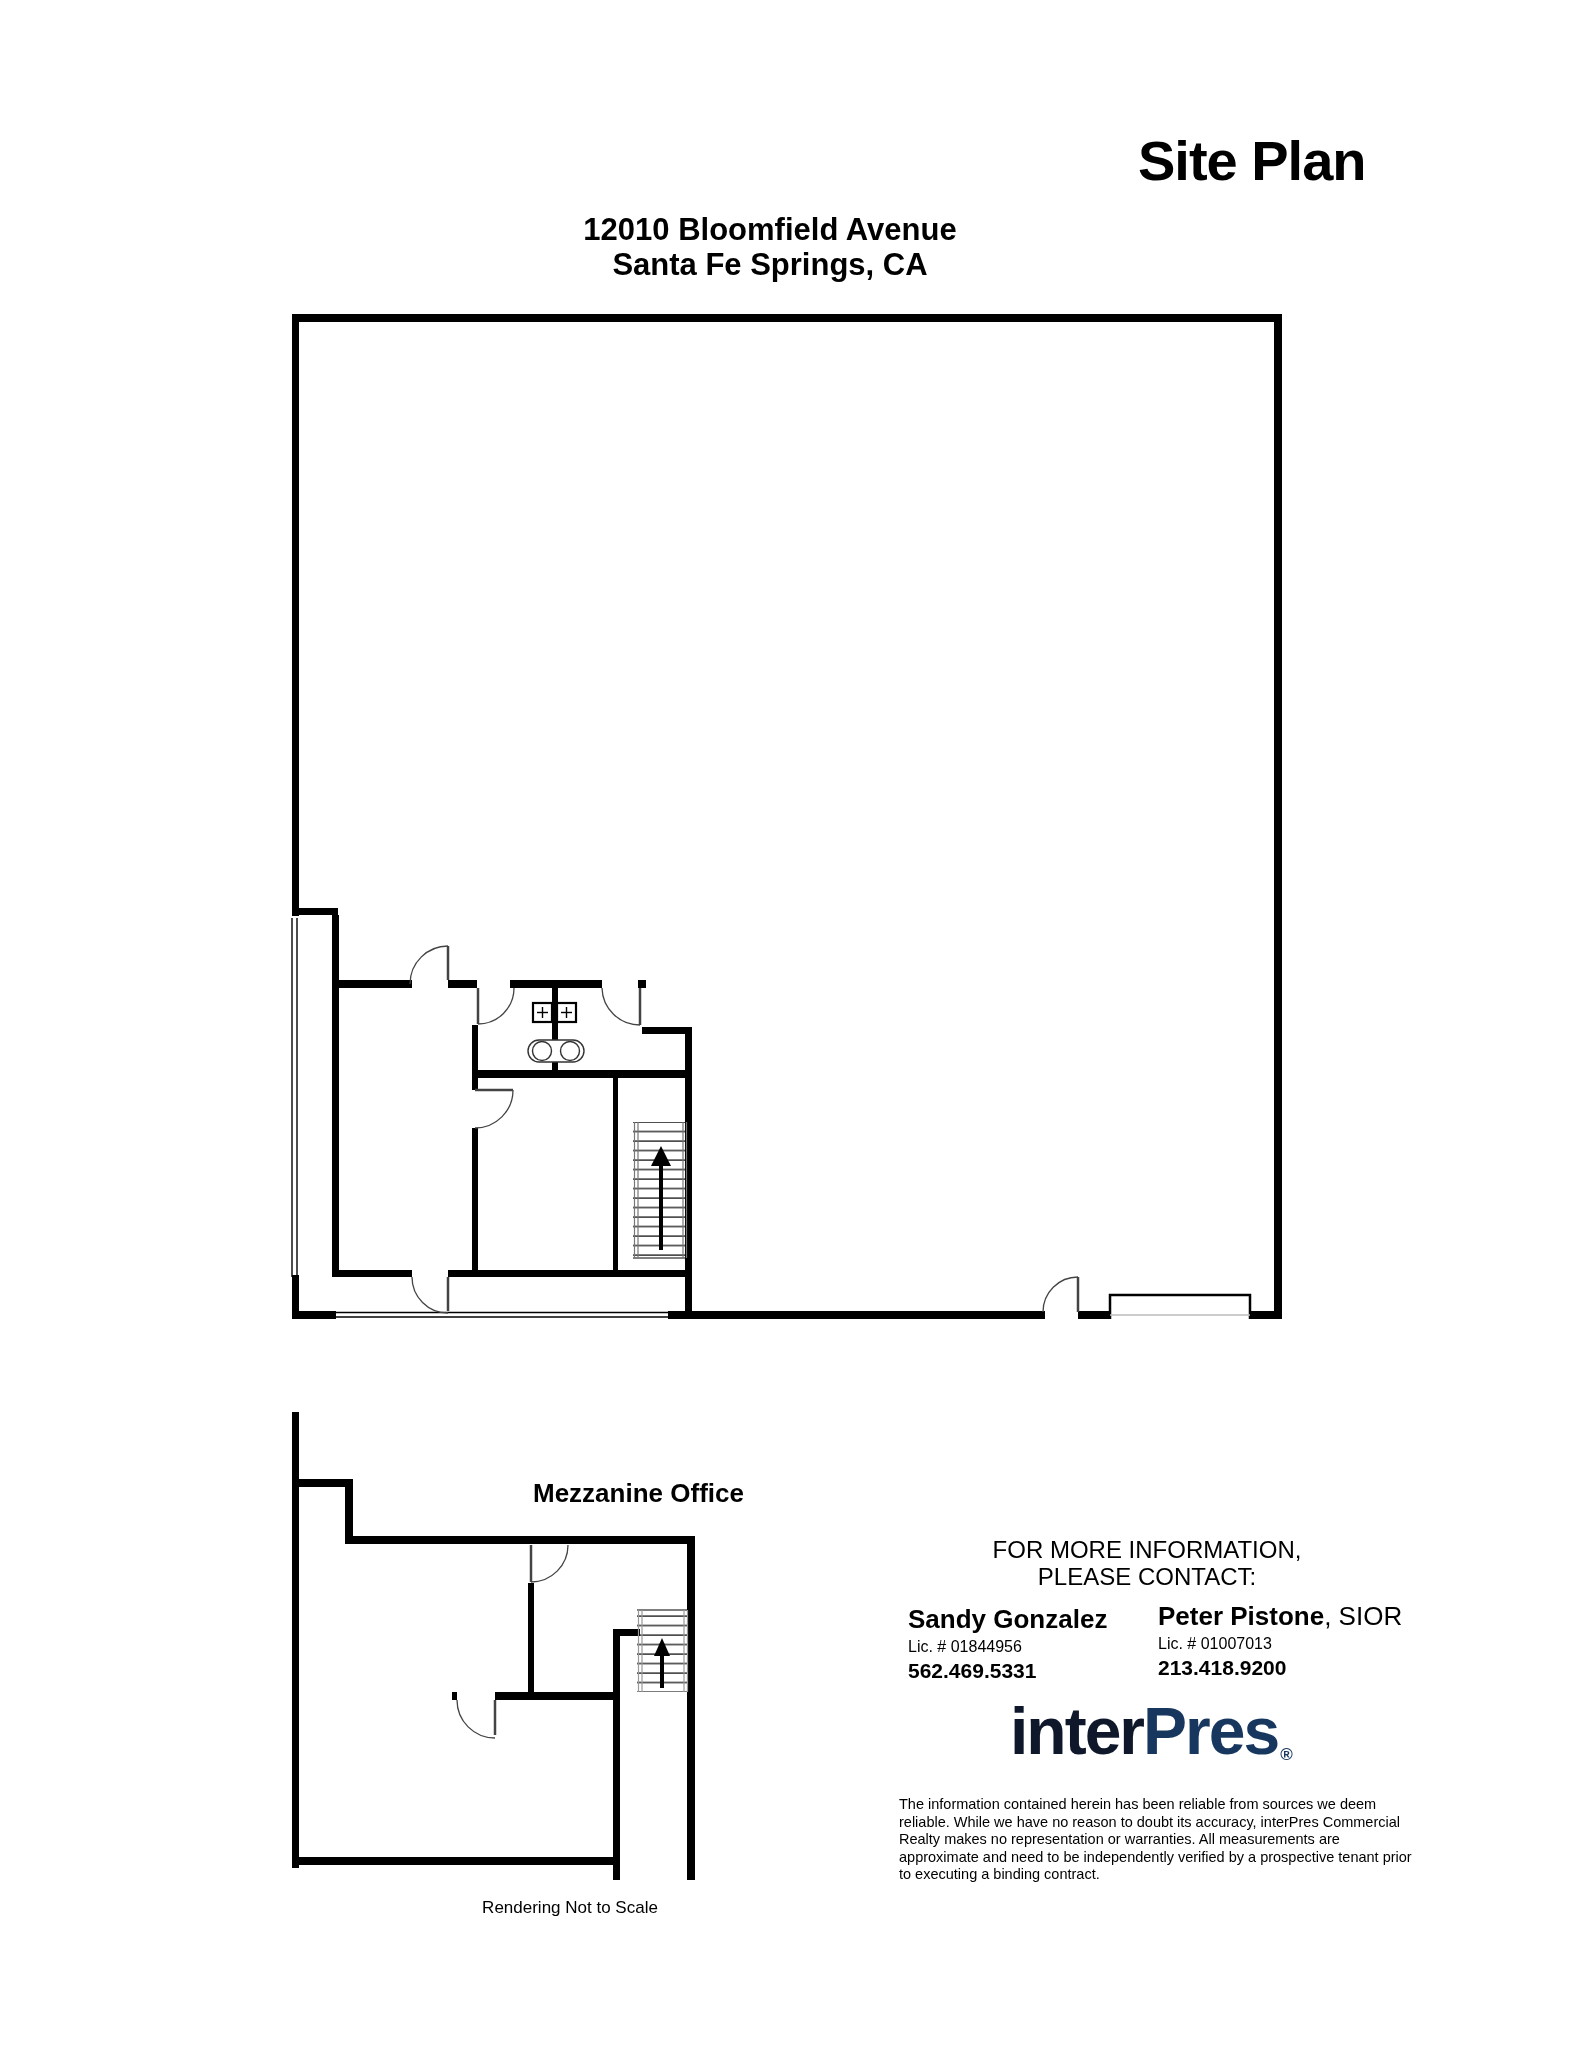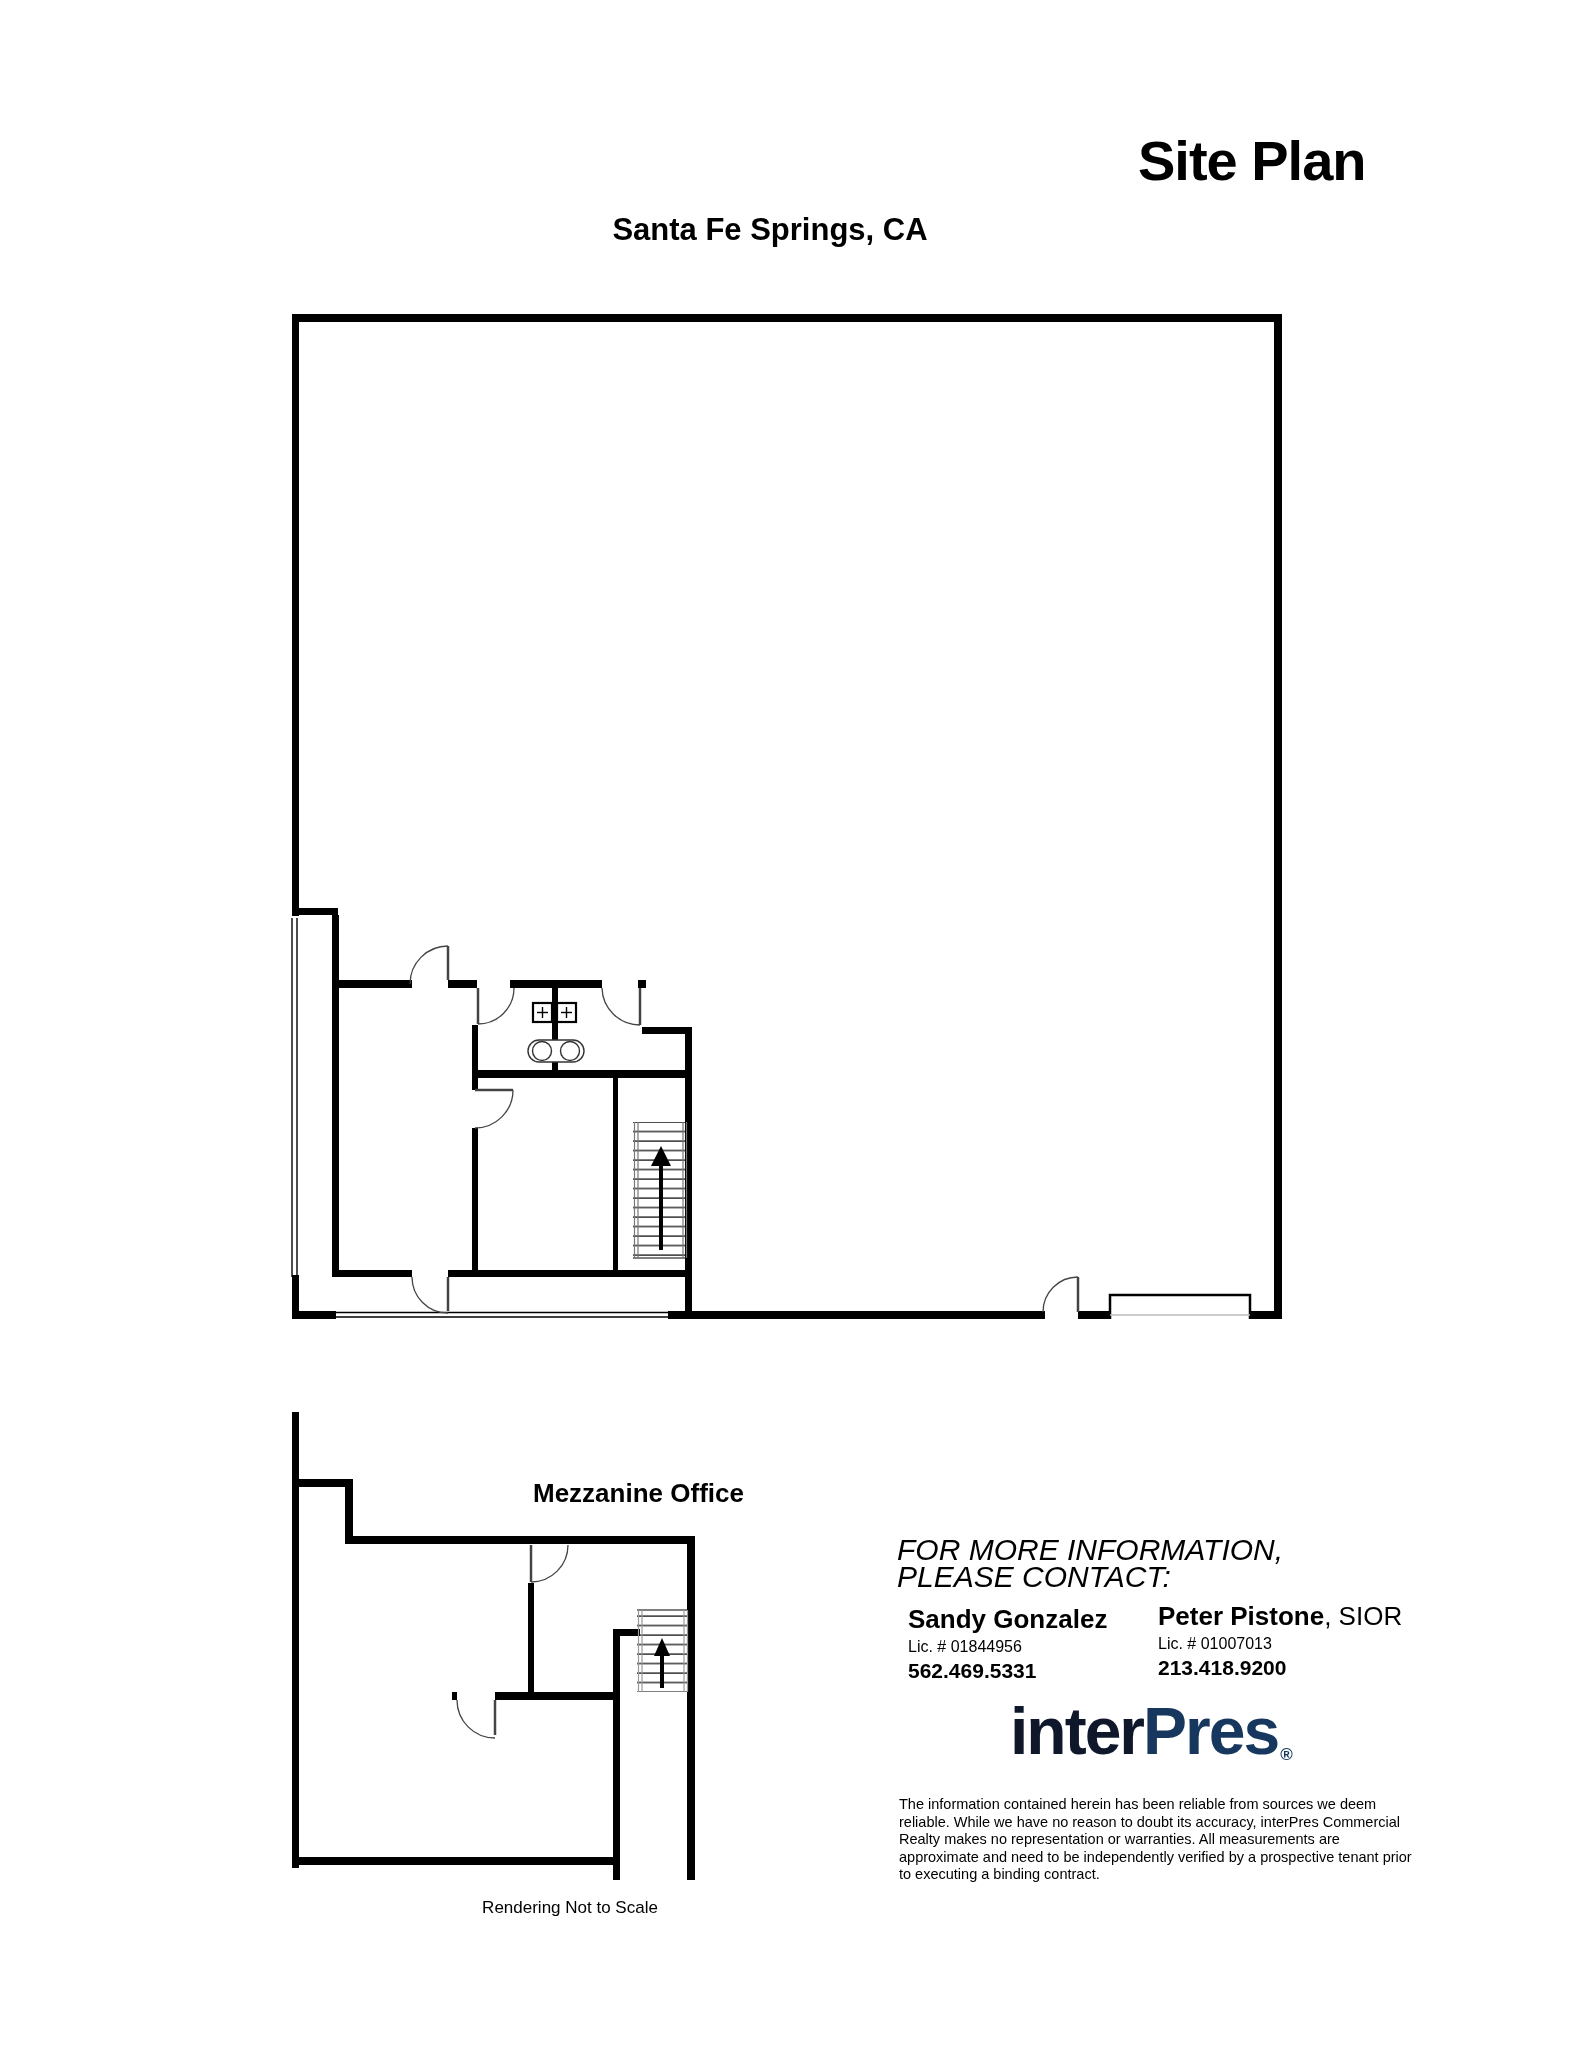"12010 Bloomfield Avenue" div { html: none -> <div>12010 Bloomfield Avenue</div> }
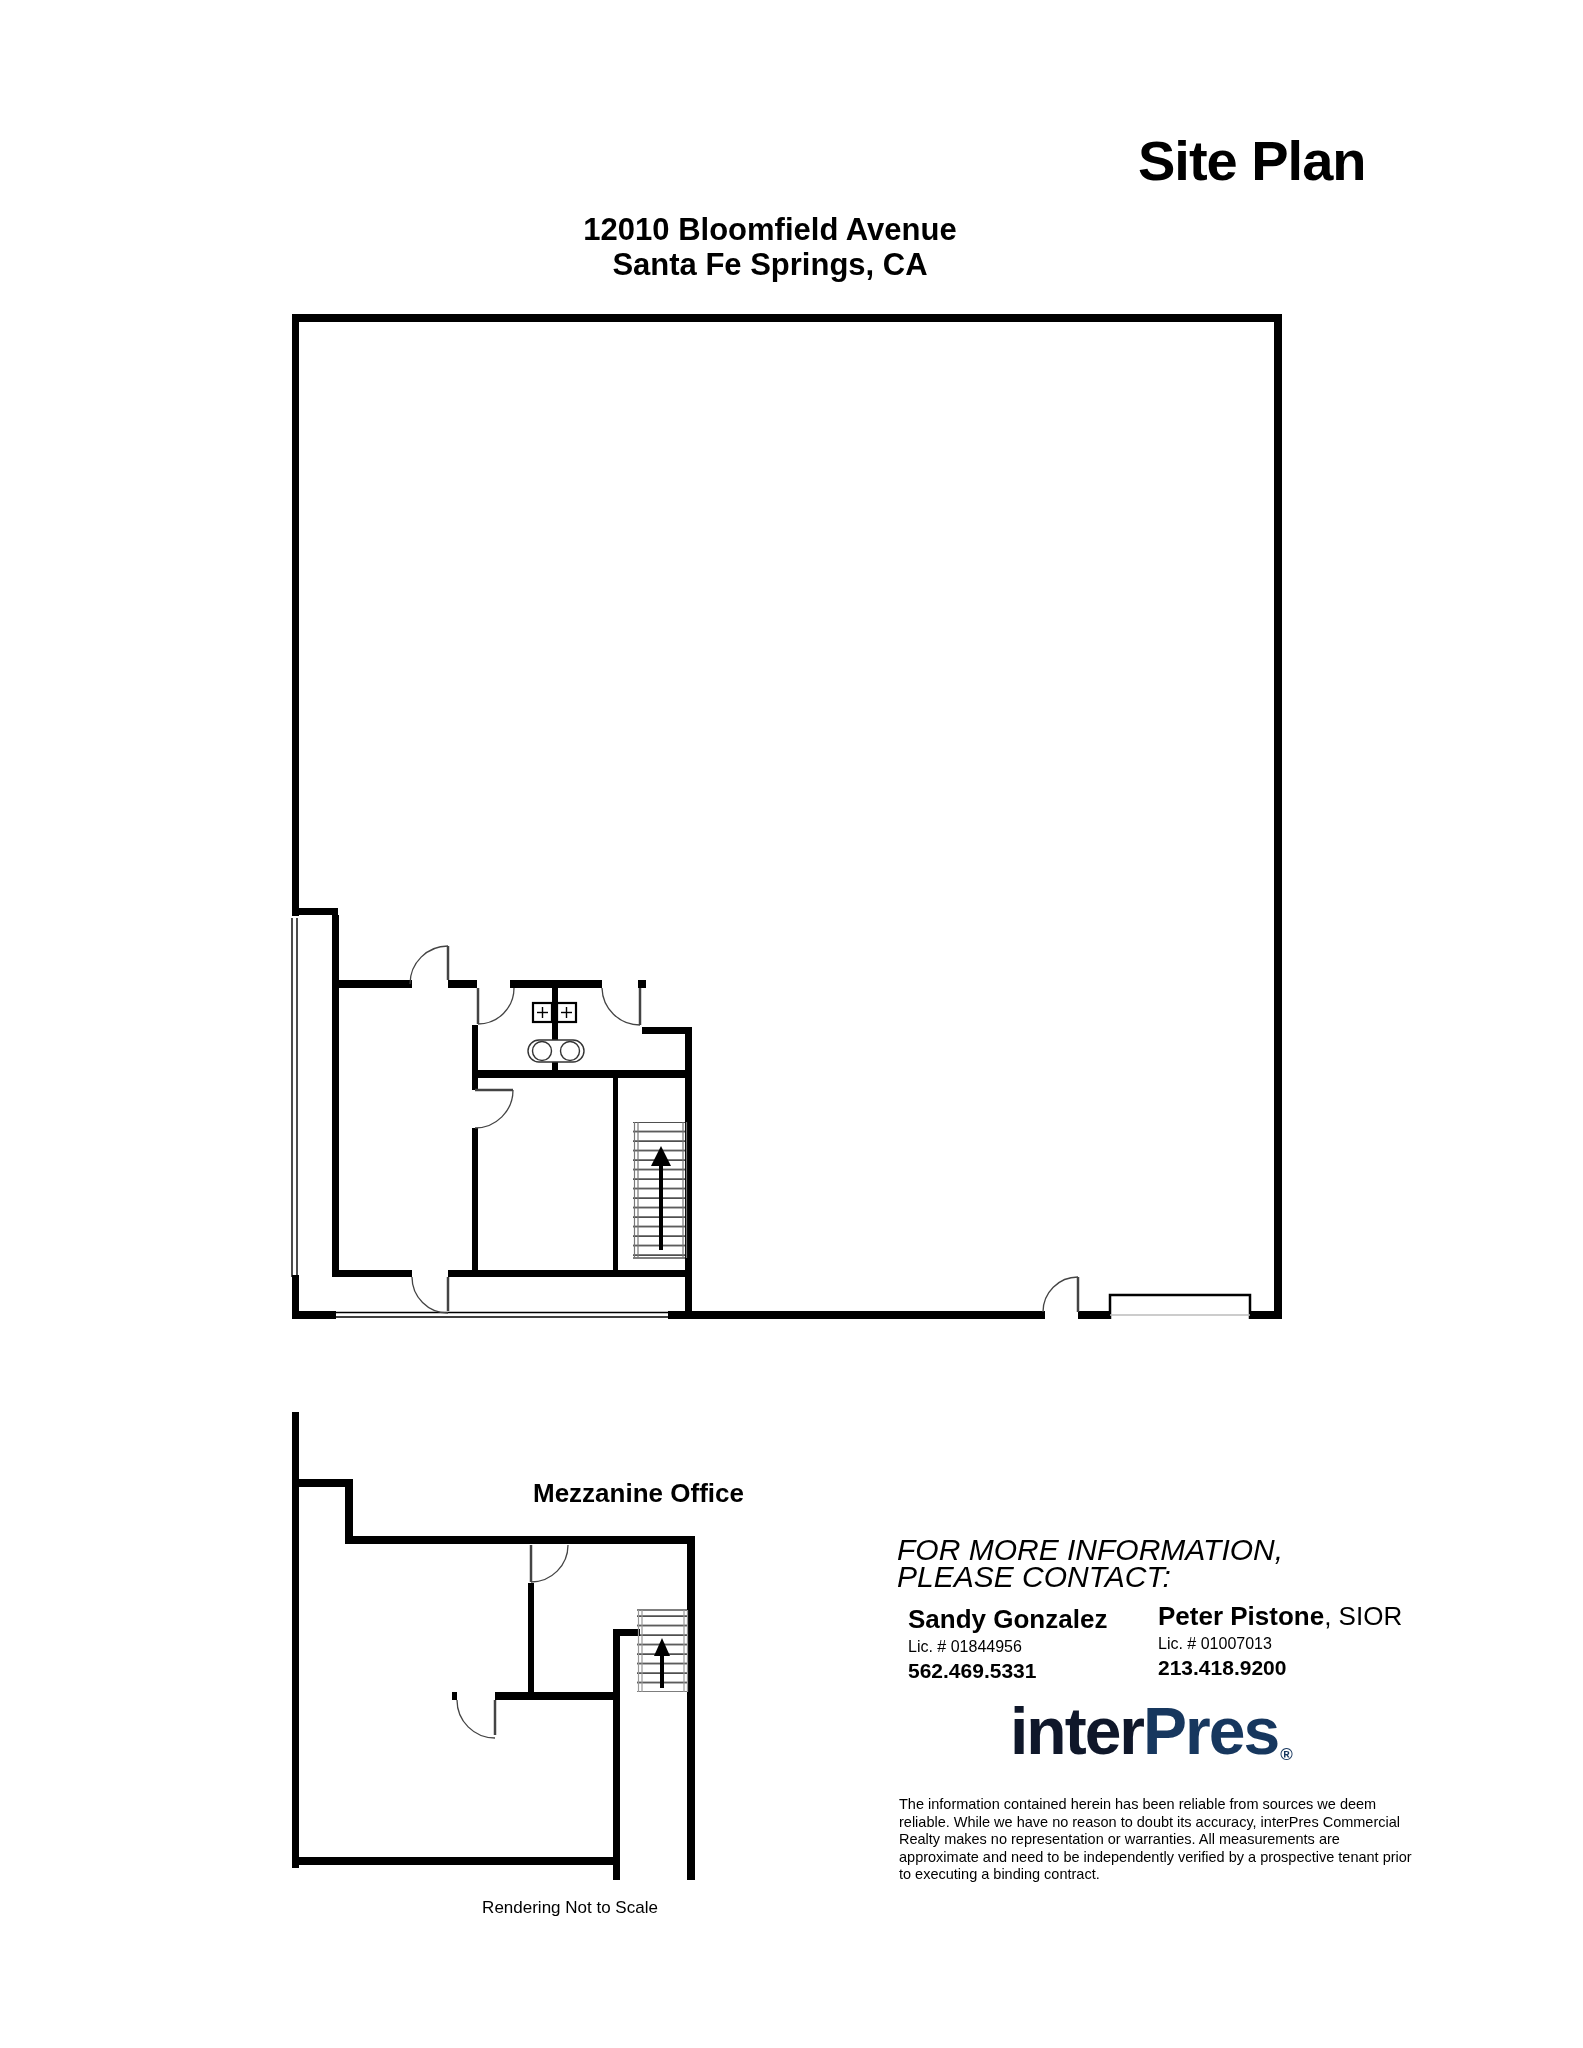"FOR MORE INFORMATION," .contact-head { font-size: 30px -> 24px; font-style: italic -> none; text-align: left -> center }
